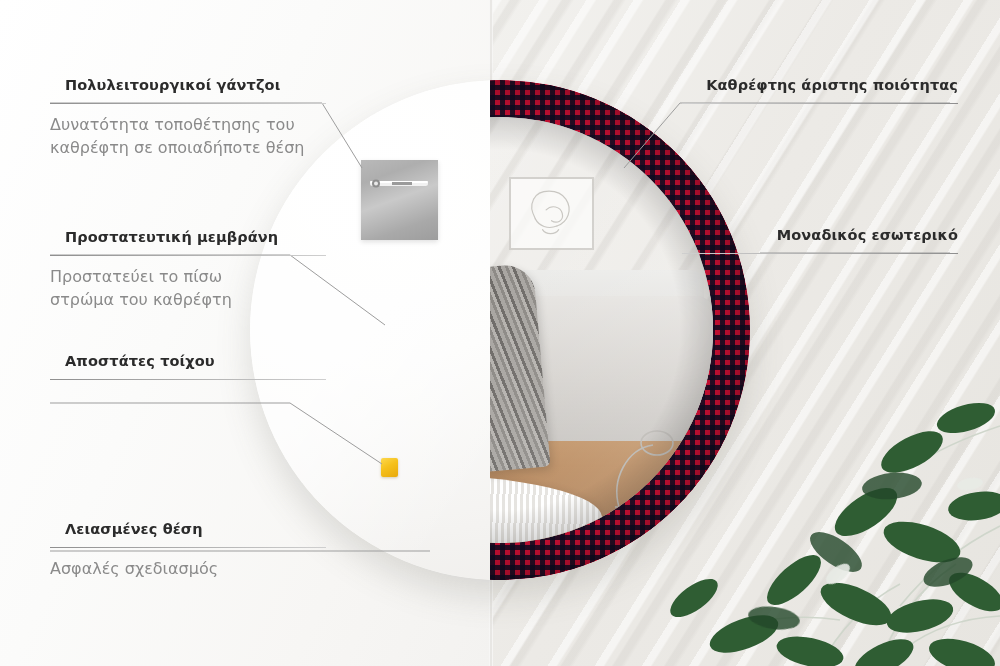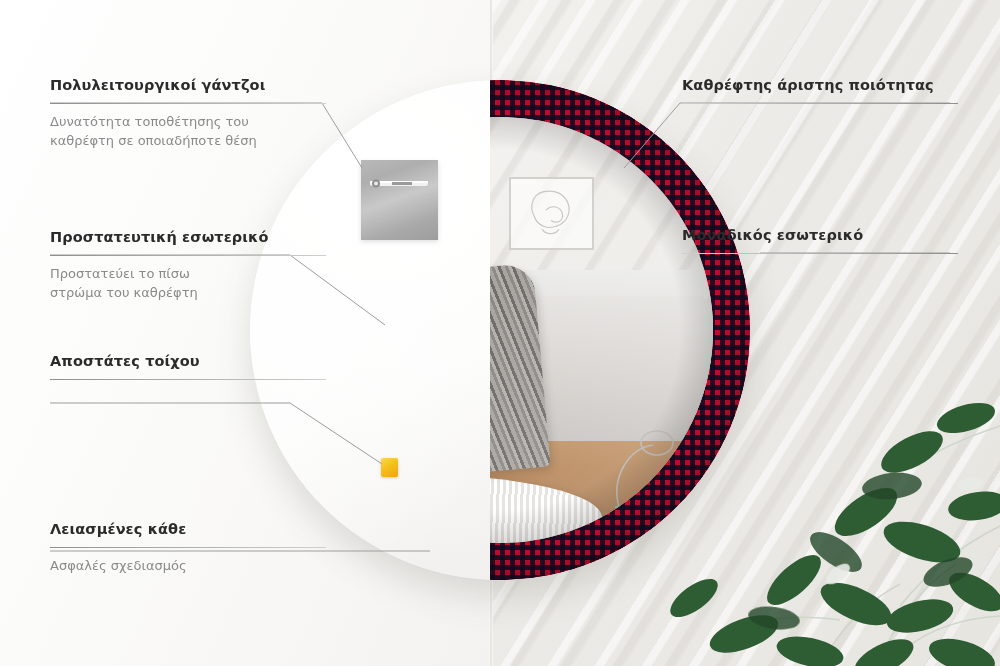"Πολυλειτουργικοί γάντζοι" .callout h3 { margin-left: none -> 15px }
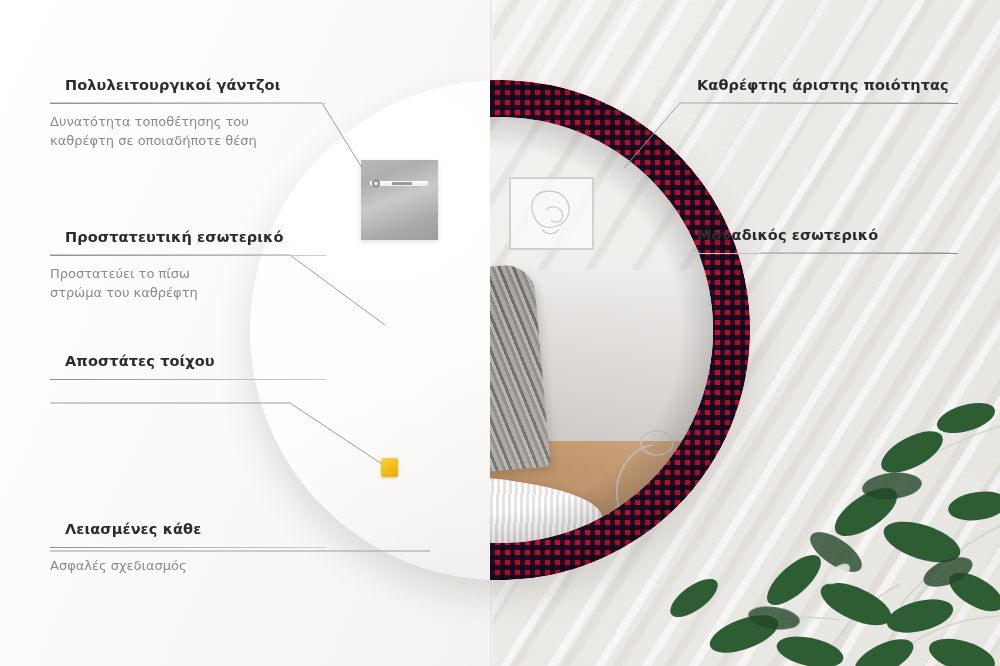"Καθρέφτης άριστης ποιότητας" .c-right { text-align: none -> right }
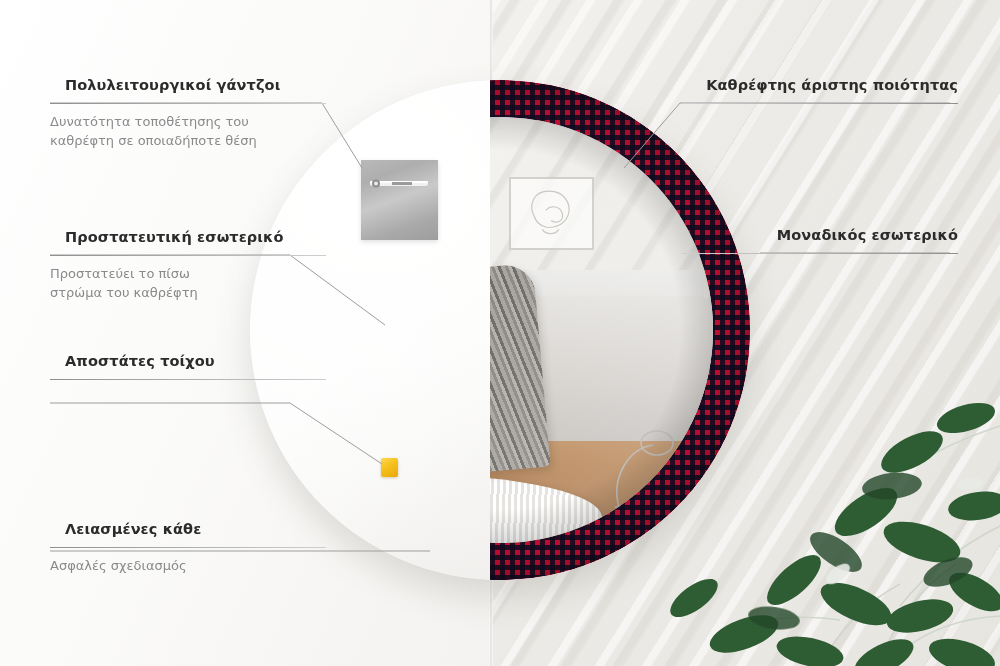"Δυνατότητα τοποθέτησης του" .callout p { font-size: 13px -> 16px }
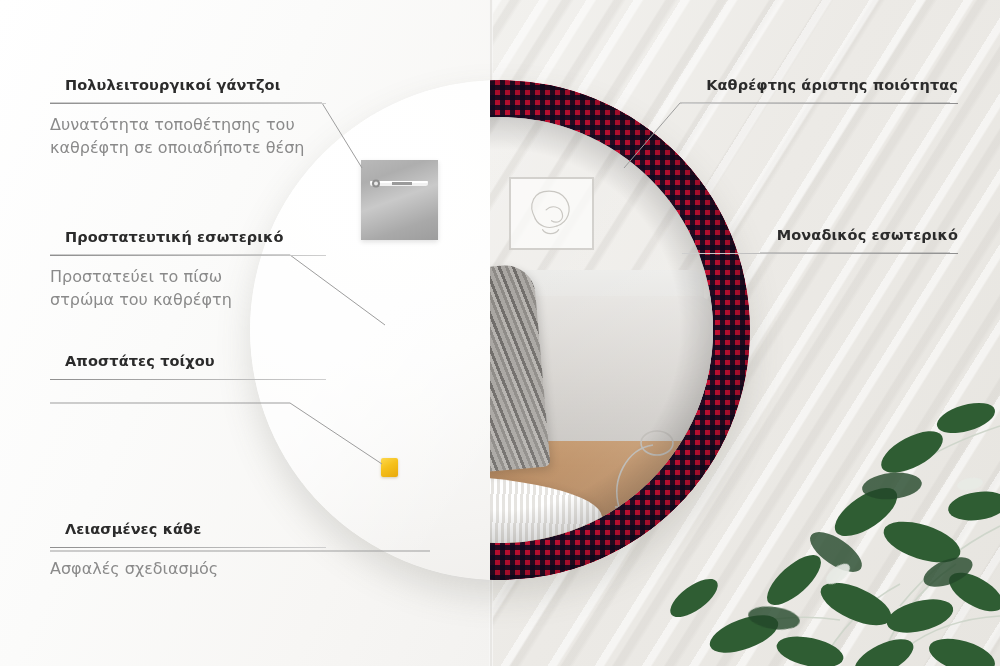"Προστατευτική εσωτερικό" h3 { text: εσωτερικό -> μεμβράνη }
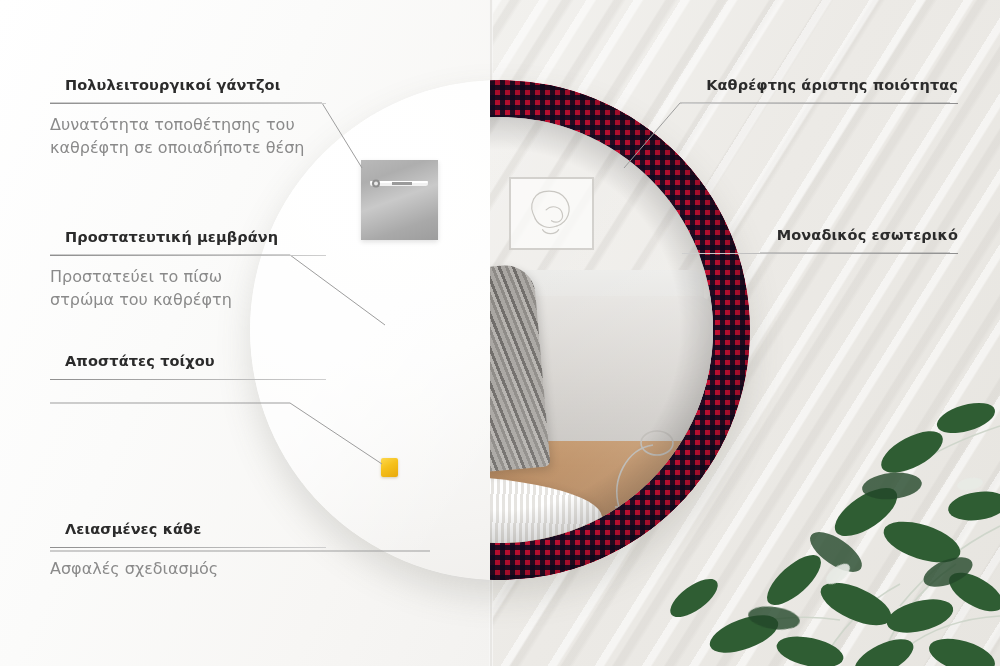"Λειασμένες κάθε" h3 { text: κάθε -> θέση }
